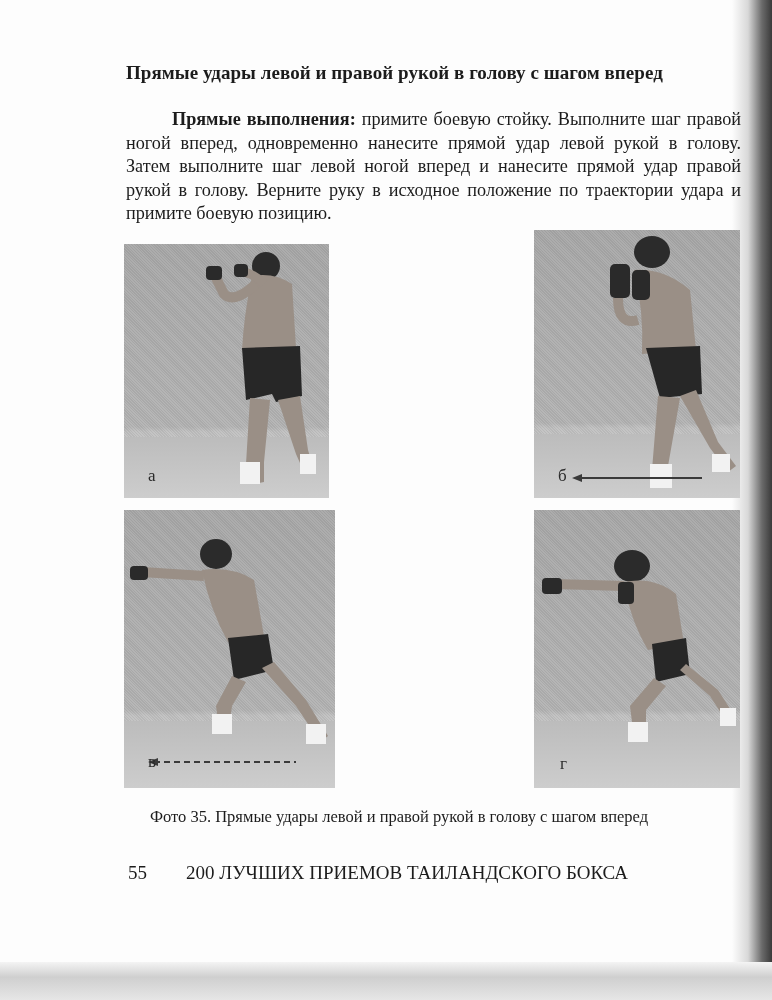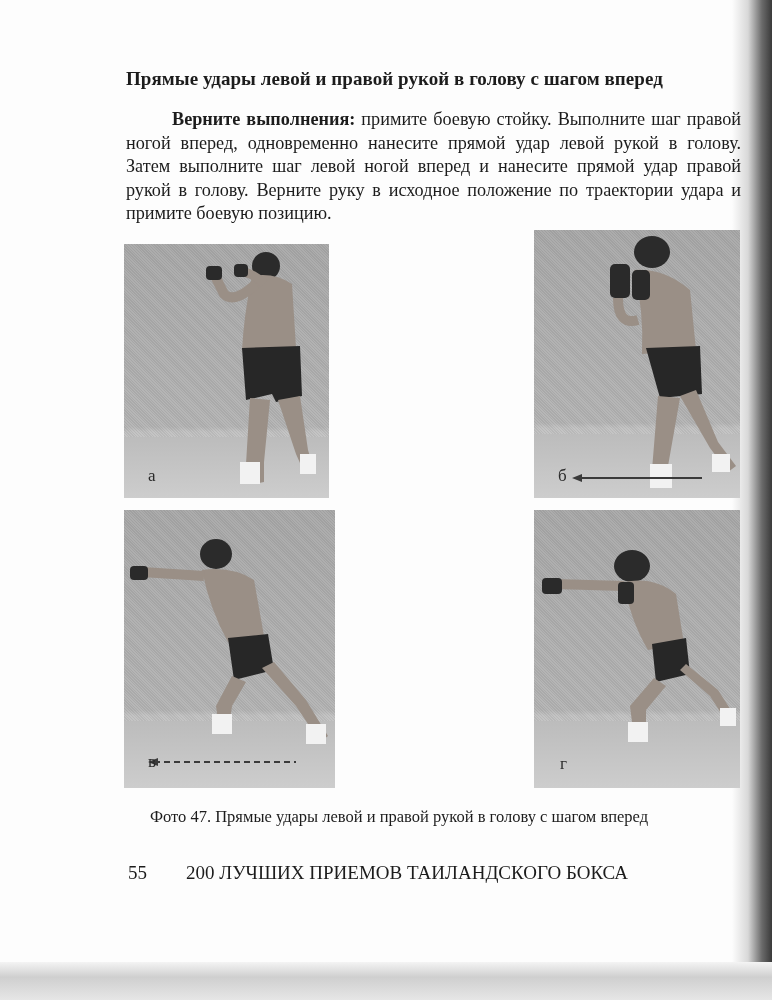"Прямые удары левой и правой" .heading { margin-top: 6px -> none }
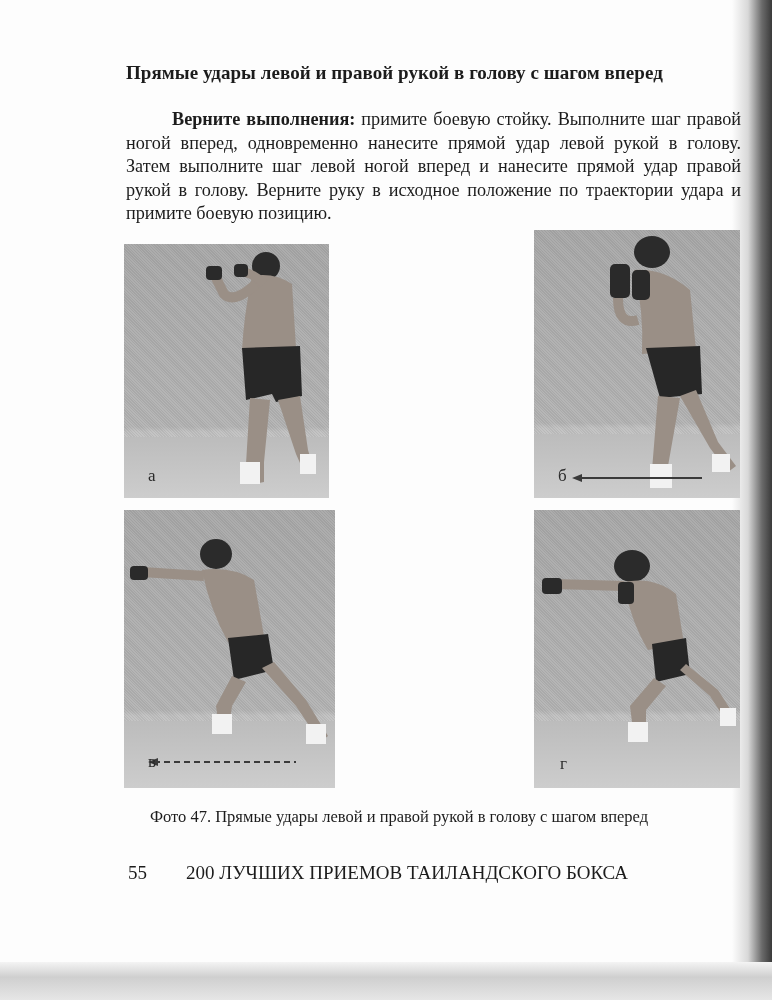"Верните выполнения:" b { text: Верните -> Прямые }
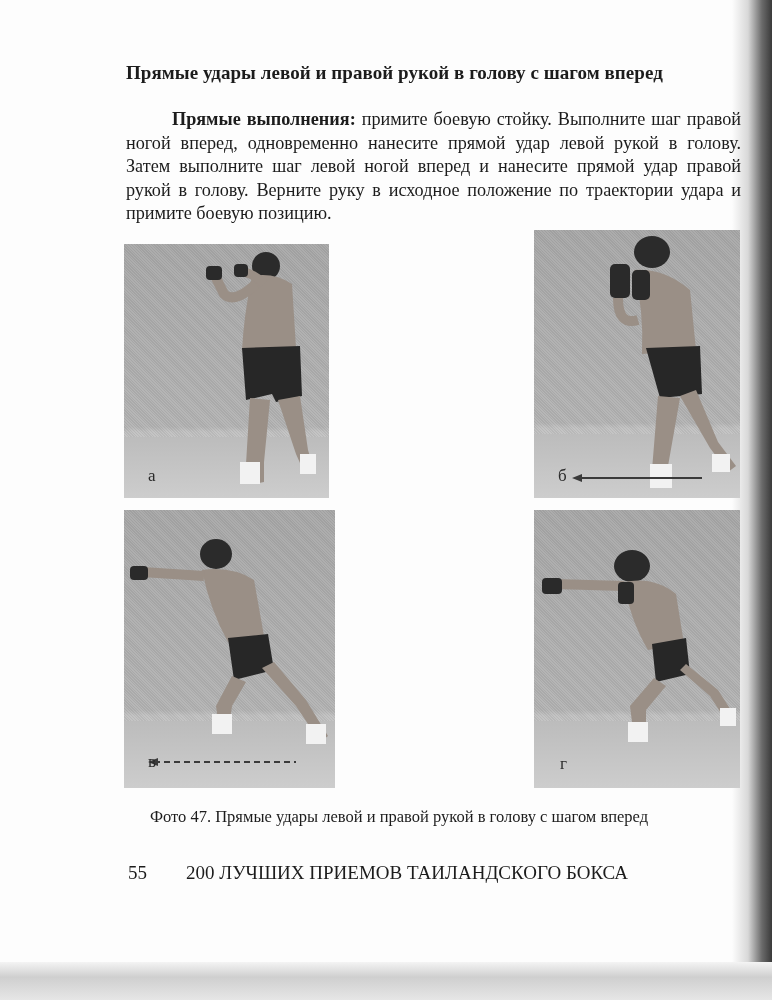"Фото 47. Прямые удары левой" div.caption { text: 47 -> 35 }
